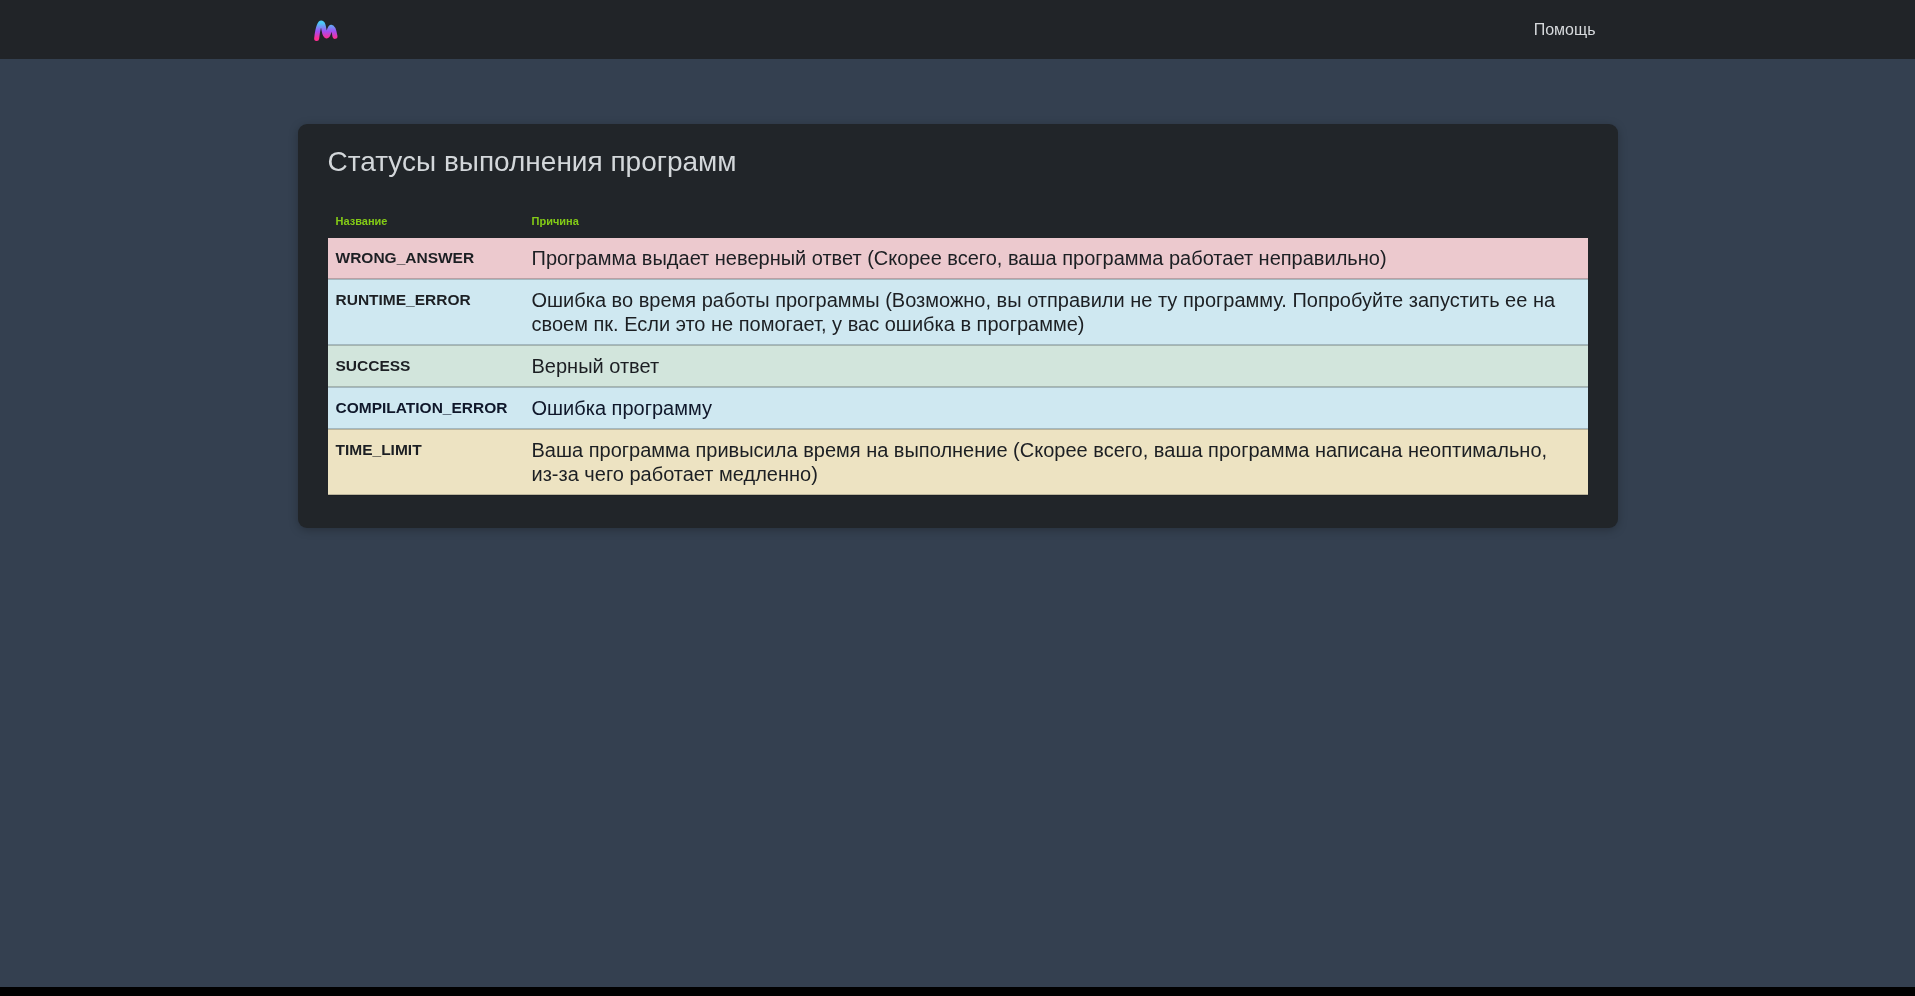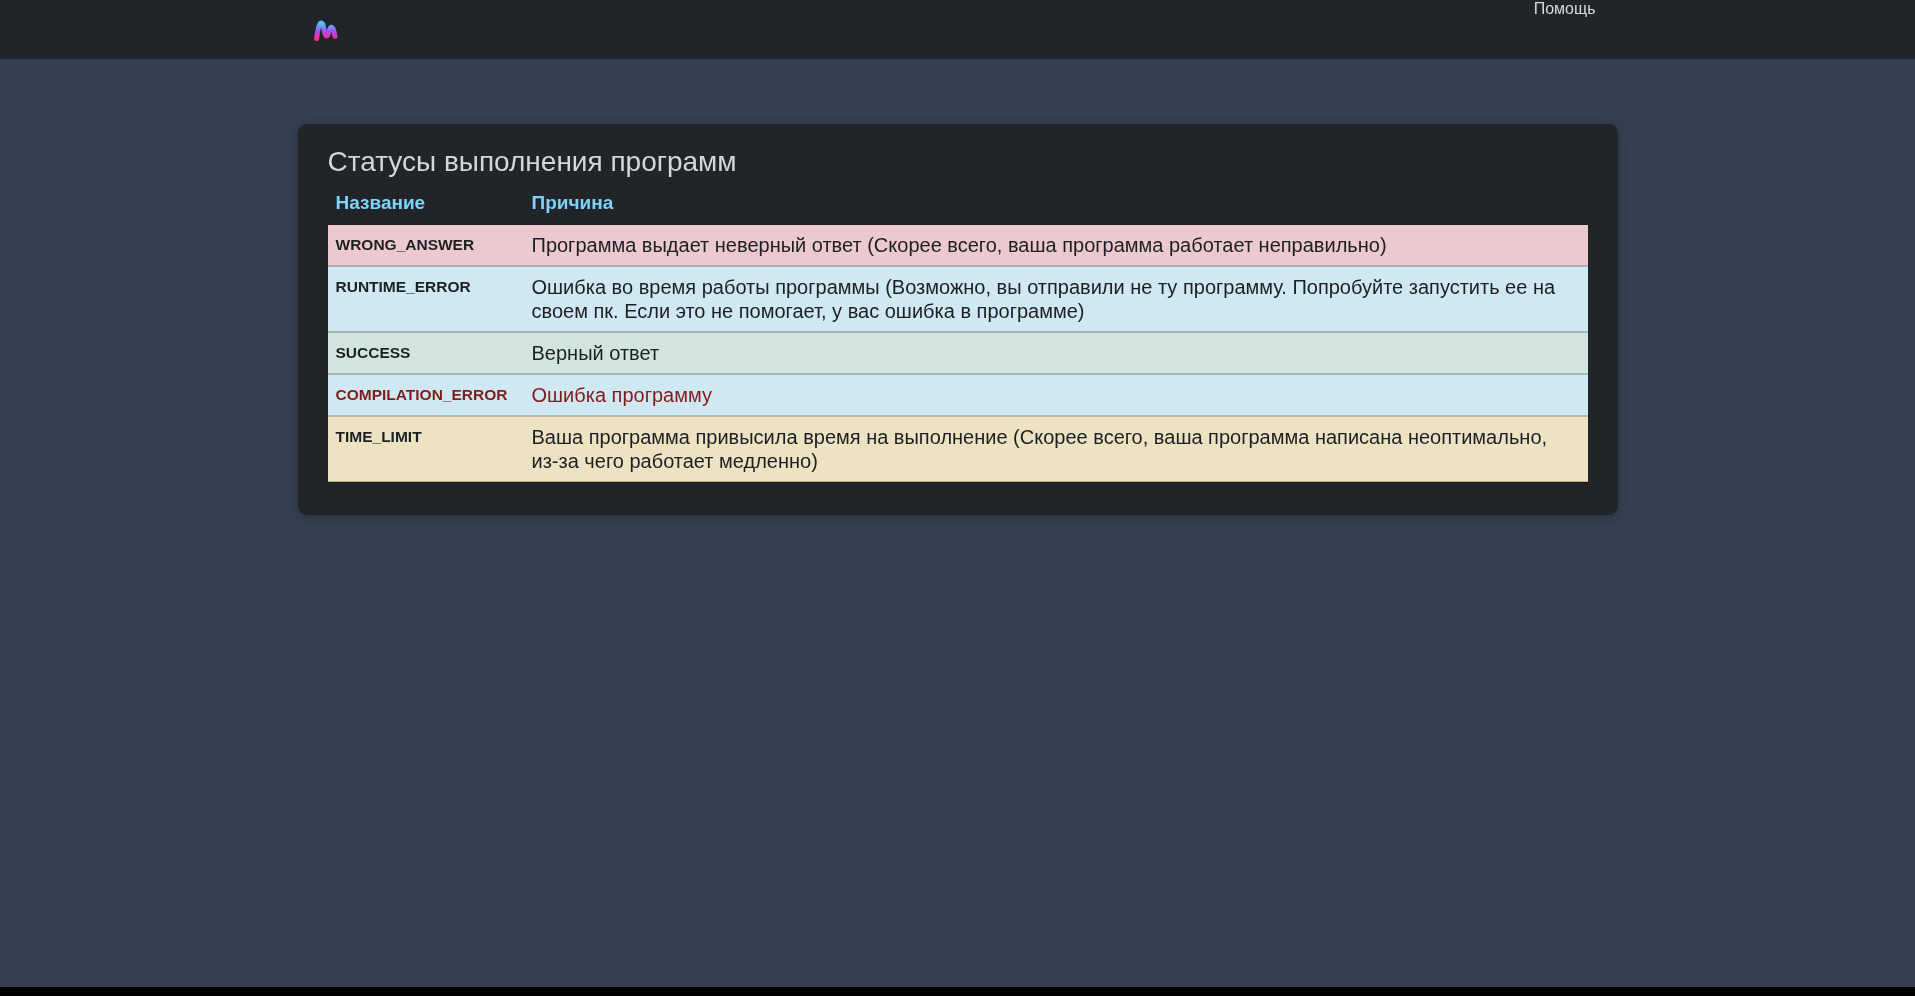"Помощь" .navbar .container { align-items: none -> center }
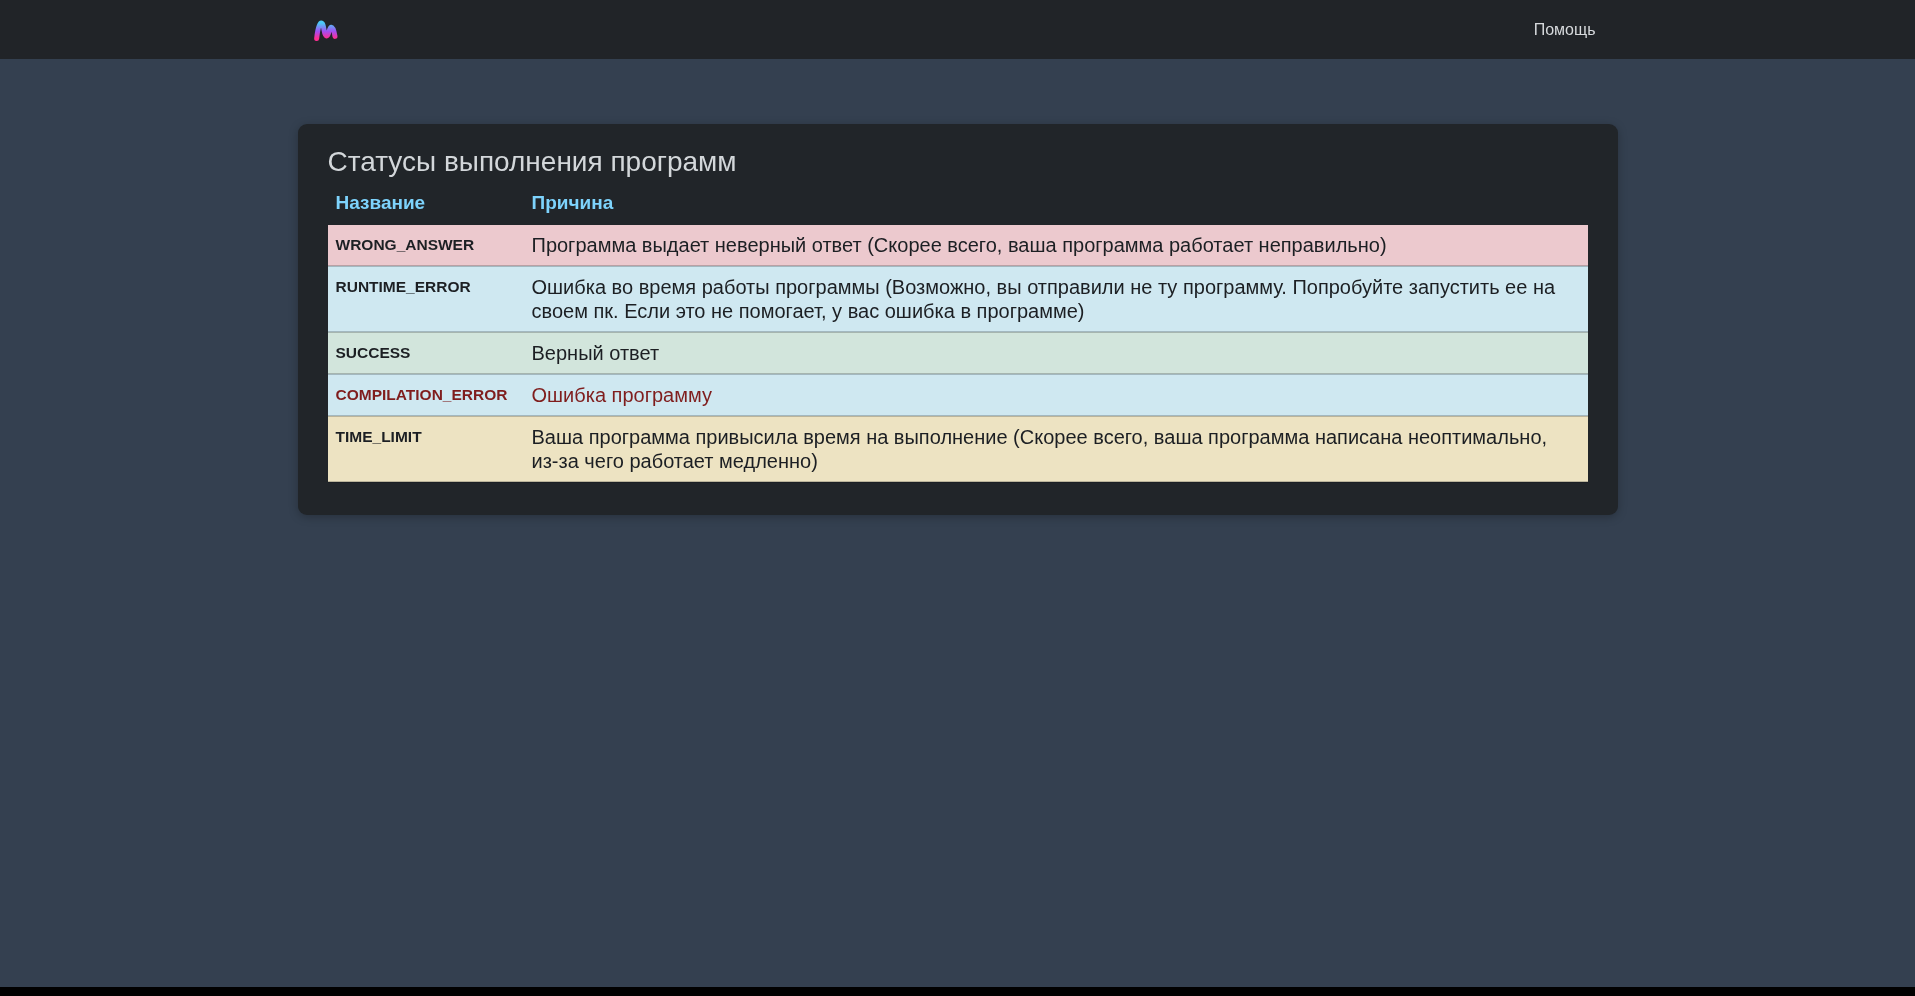"Статусы выполнения программ" .page-title { margin-bottom: 2px -> 25px }
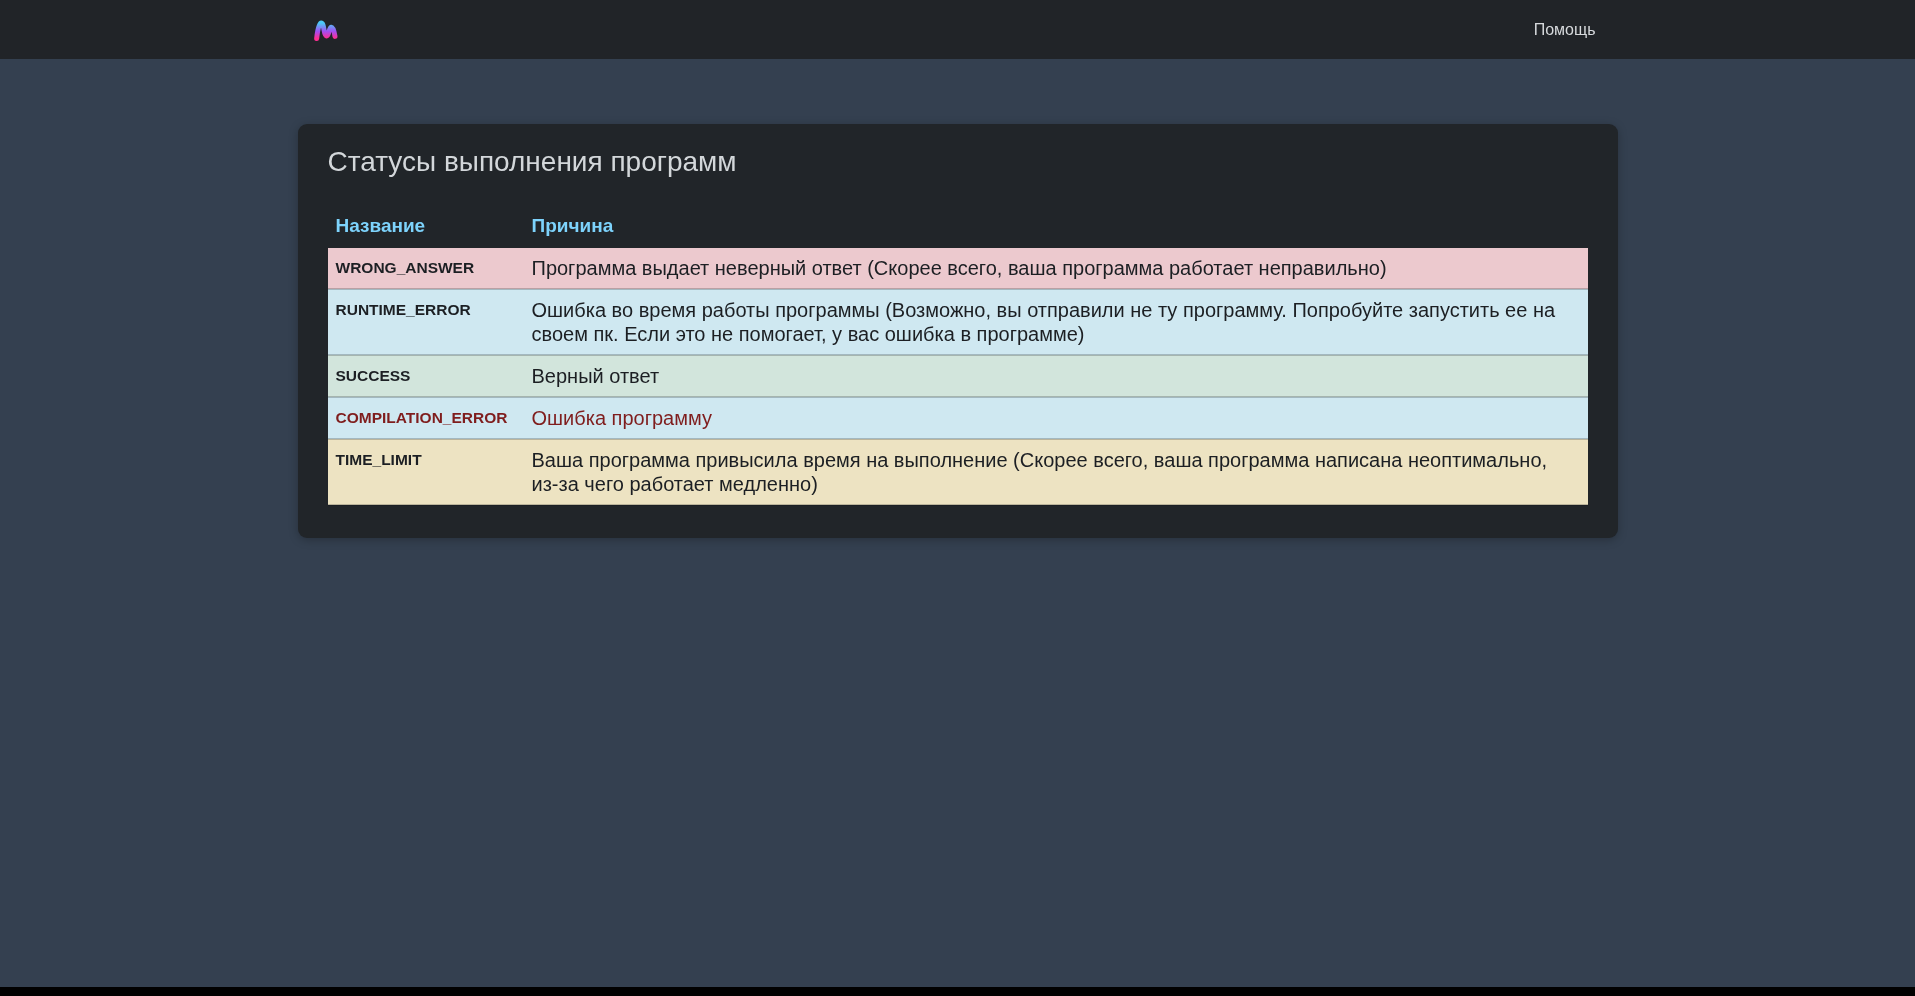"Название" .status-table thead th { color: #7dd3fc -> #84cc16; font-size: 19px -> 11px }
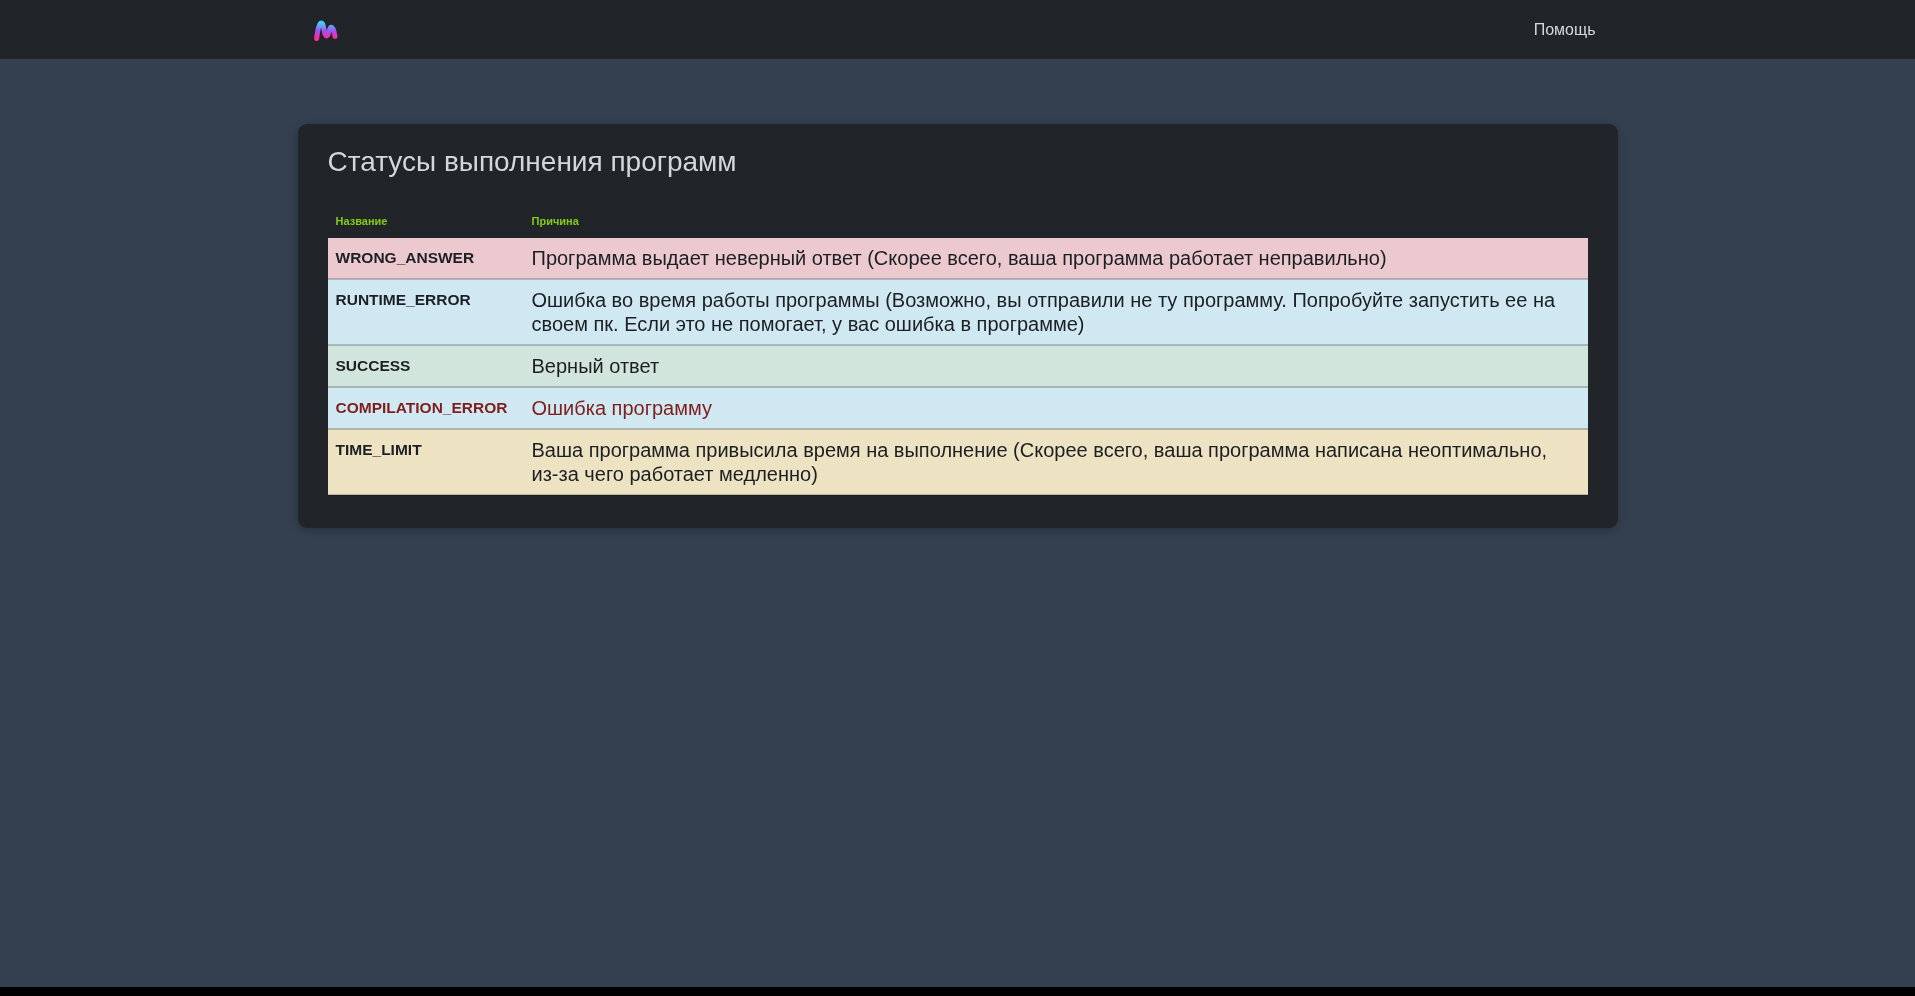"COMPILATION_ERROR" tr { color: #7f1d1d -> #0f172a }
